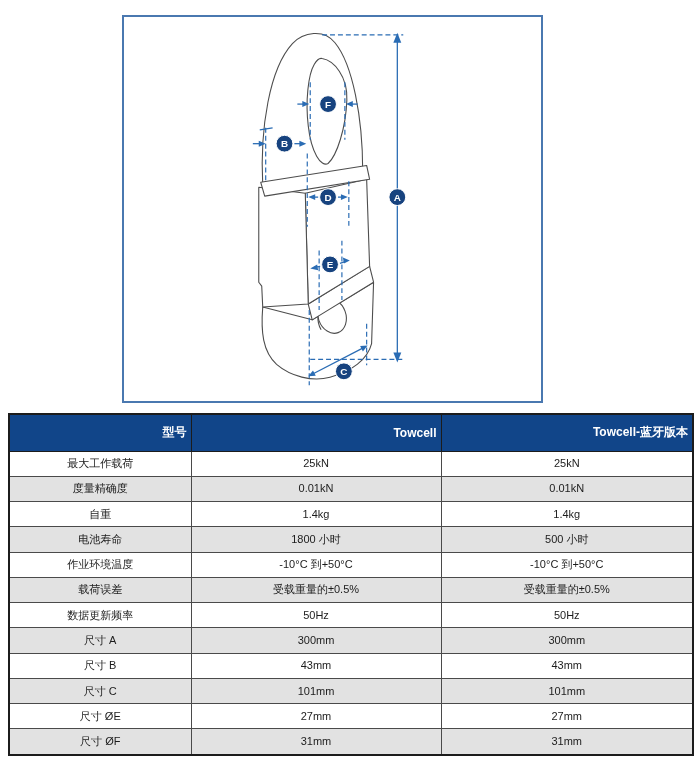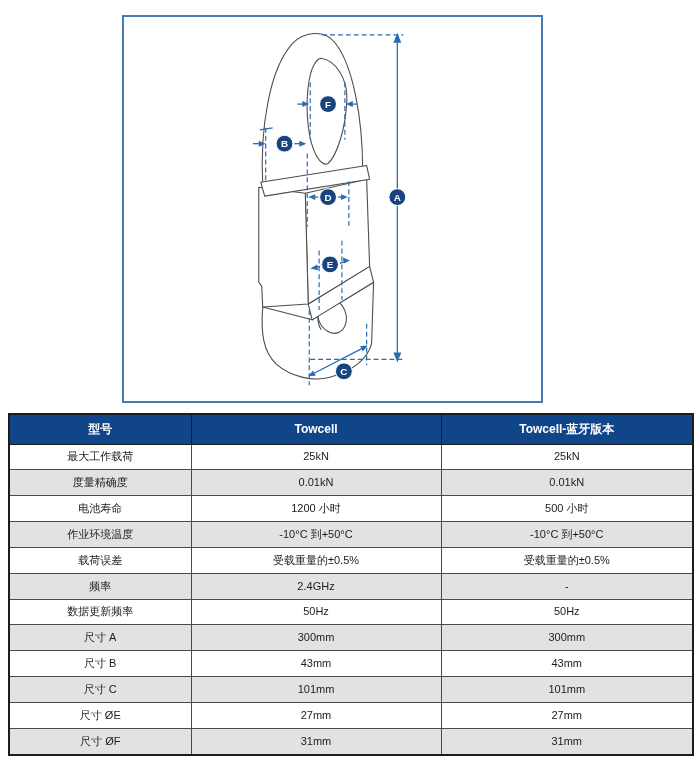"型号" .spec-table th { height: 30px -> 37px; text-align: center -> right }
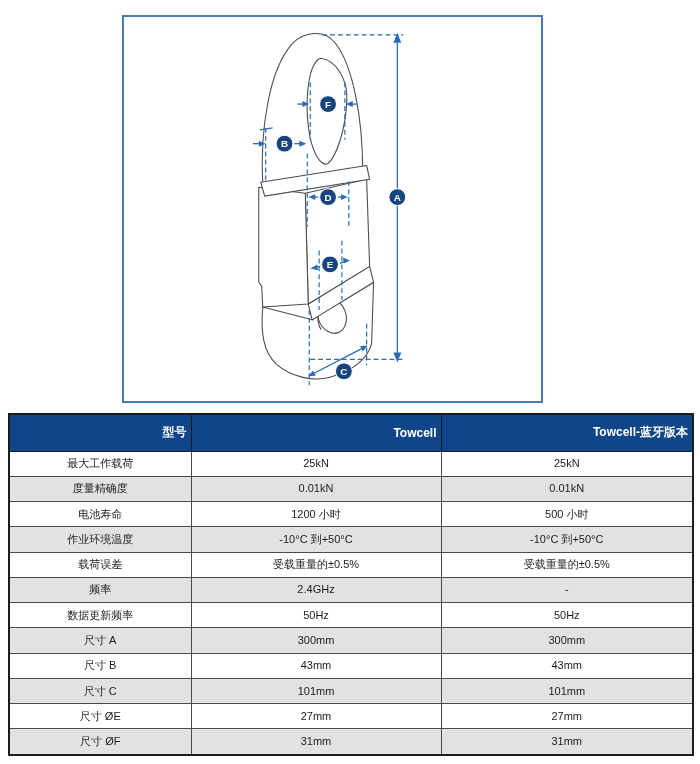"自重" tr { html: none -> <tr> <td>自重</td> <td>1.4kg</td> <td>1.4kg</td> </tr> }
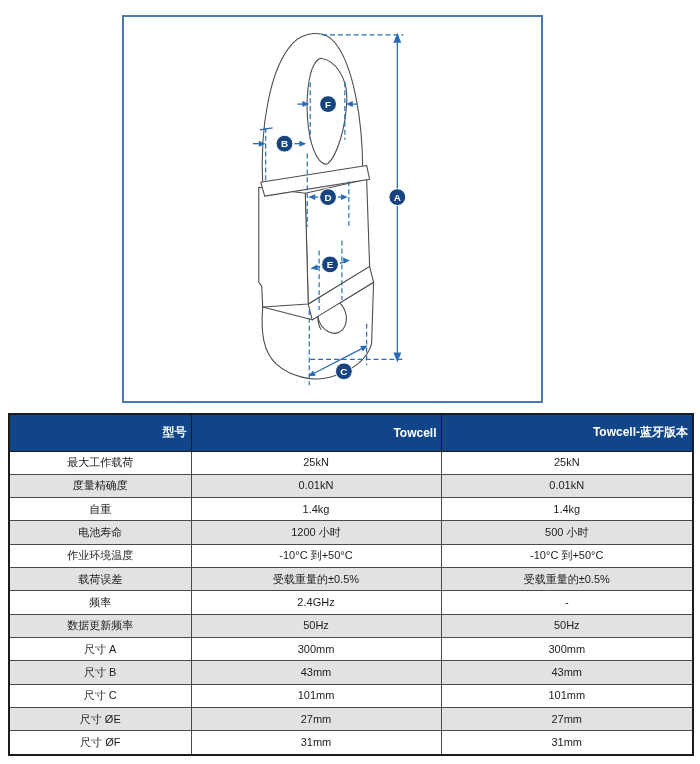"1200 小时" td { text: 1200 -> 1800 }
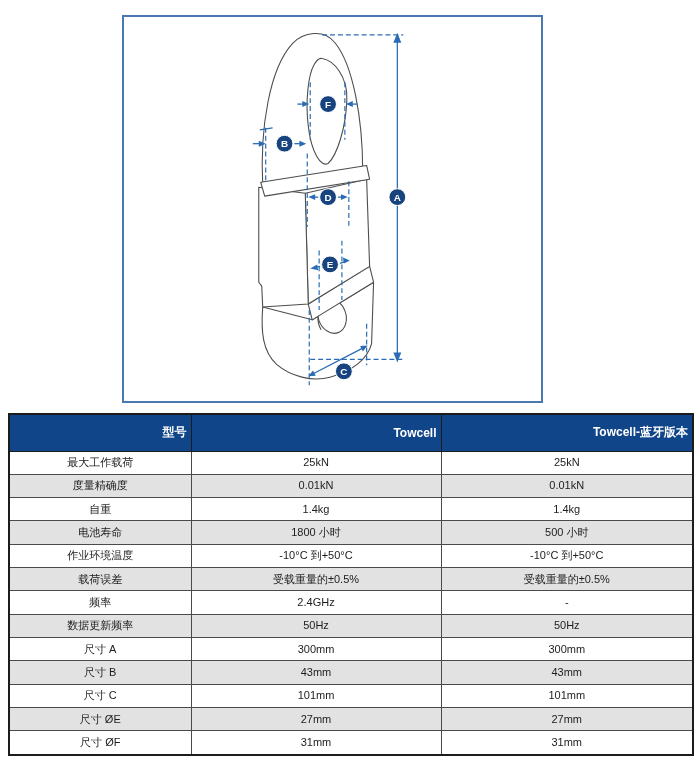"频率" tr { html: <tr> <td>频率</td> <td>2.4GHz</td> <td>-</td> </tr> -> none }
